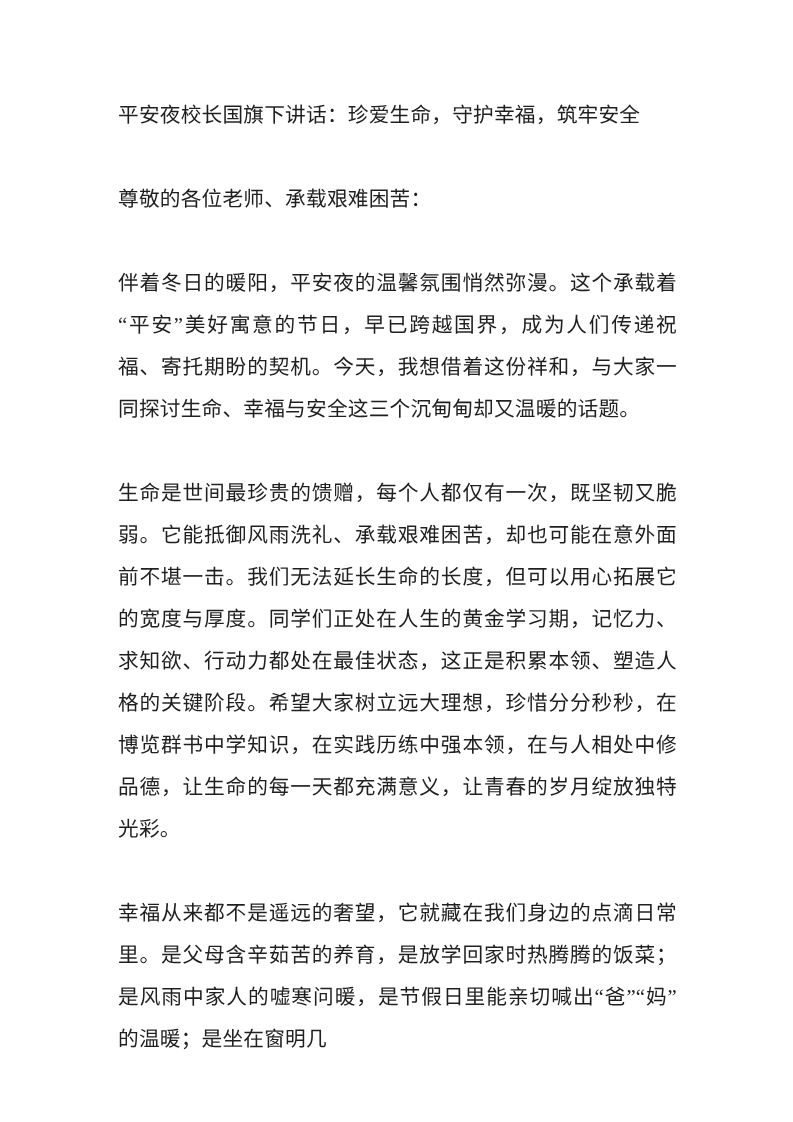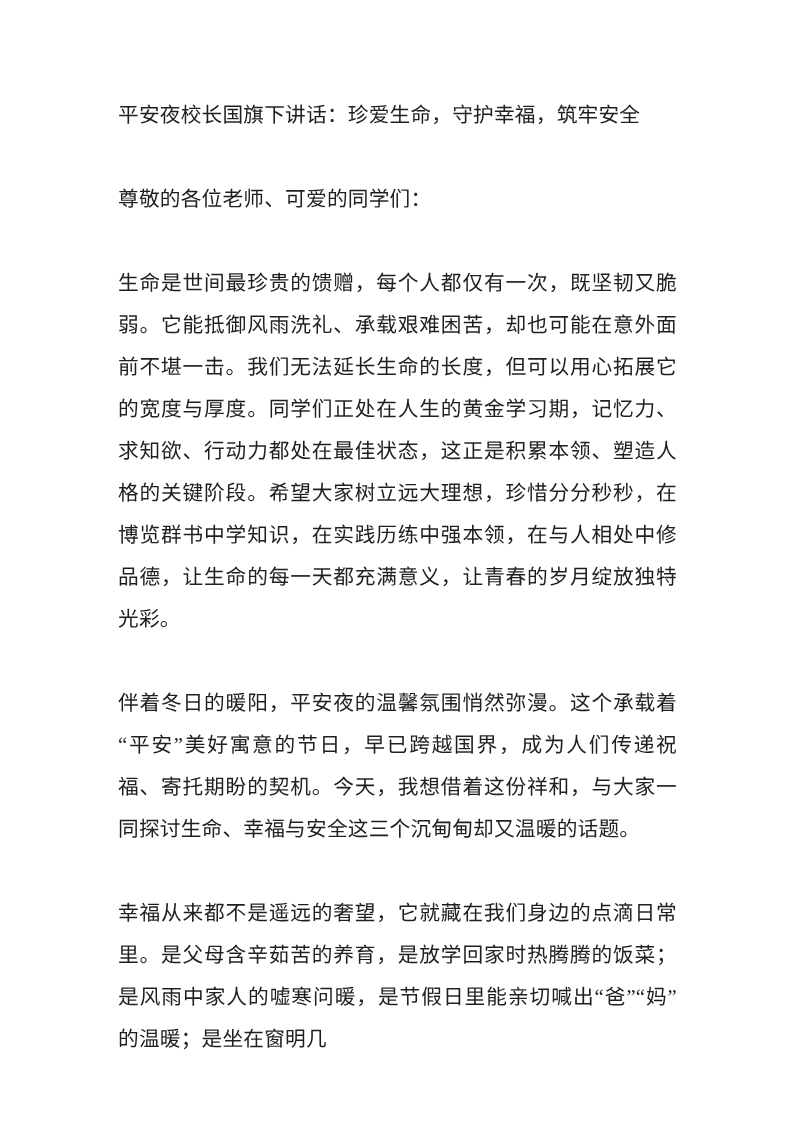"尊敬的各位老师、可爱的同学们：" p { text: 可爱的同学们 -> 承载艰难困苦 }
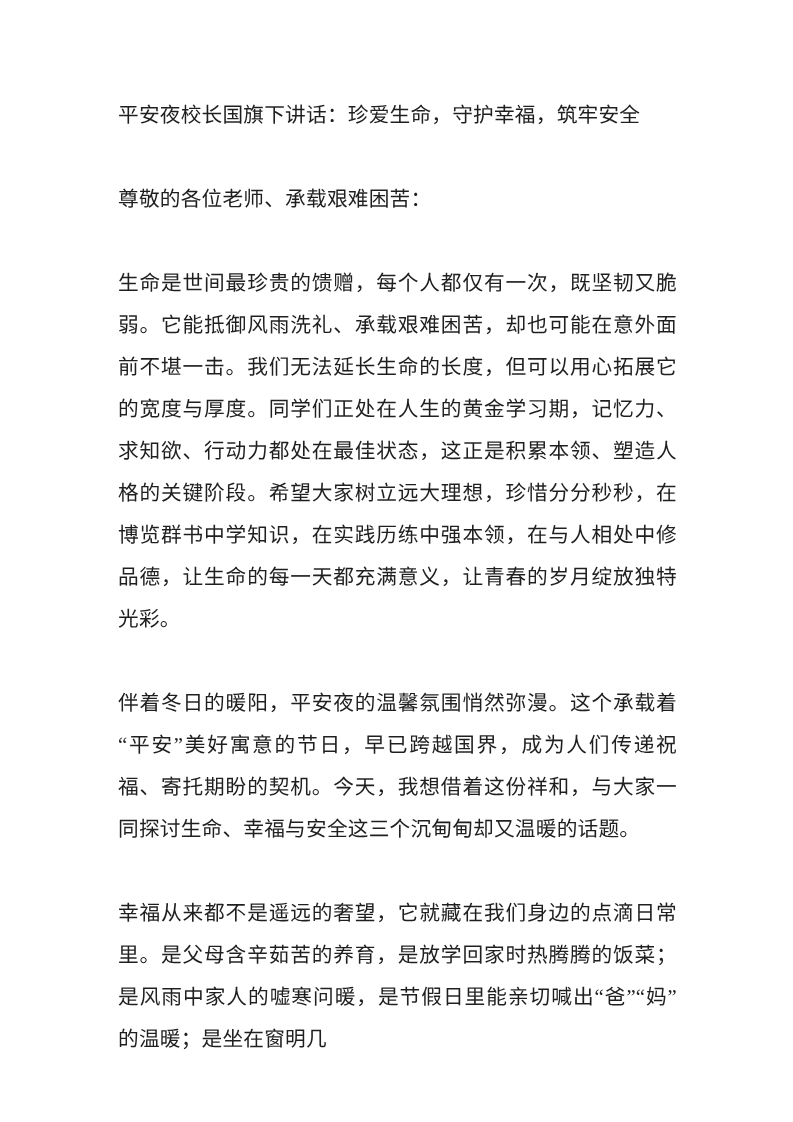"生命是世间最珍贵的馈赠，每个人都仅有一次，既坚韧又脆弱。它能抵御风雨洗礼、承载艰" p { order: before "伴着冬日的暖阳，平安夜的温馨氛围悄然弥漫。这个承载着“平安”美好寓意的节日，早已" -> after "伴着冬日的暖阳，平安夜的温馨氛围悄然弥漫。这个承载着“平安”美好寓意的节日，早已" }
